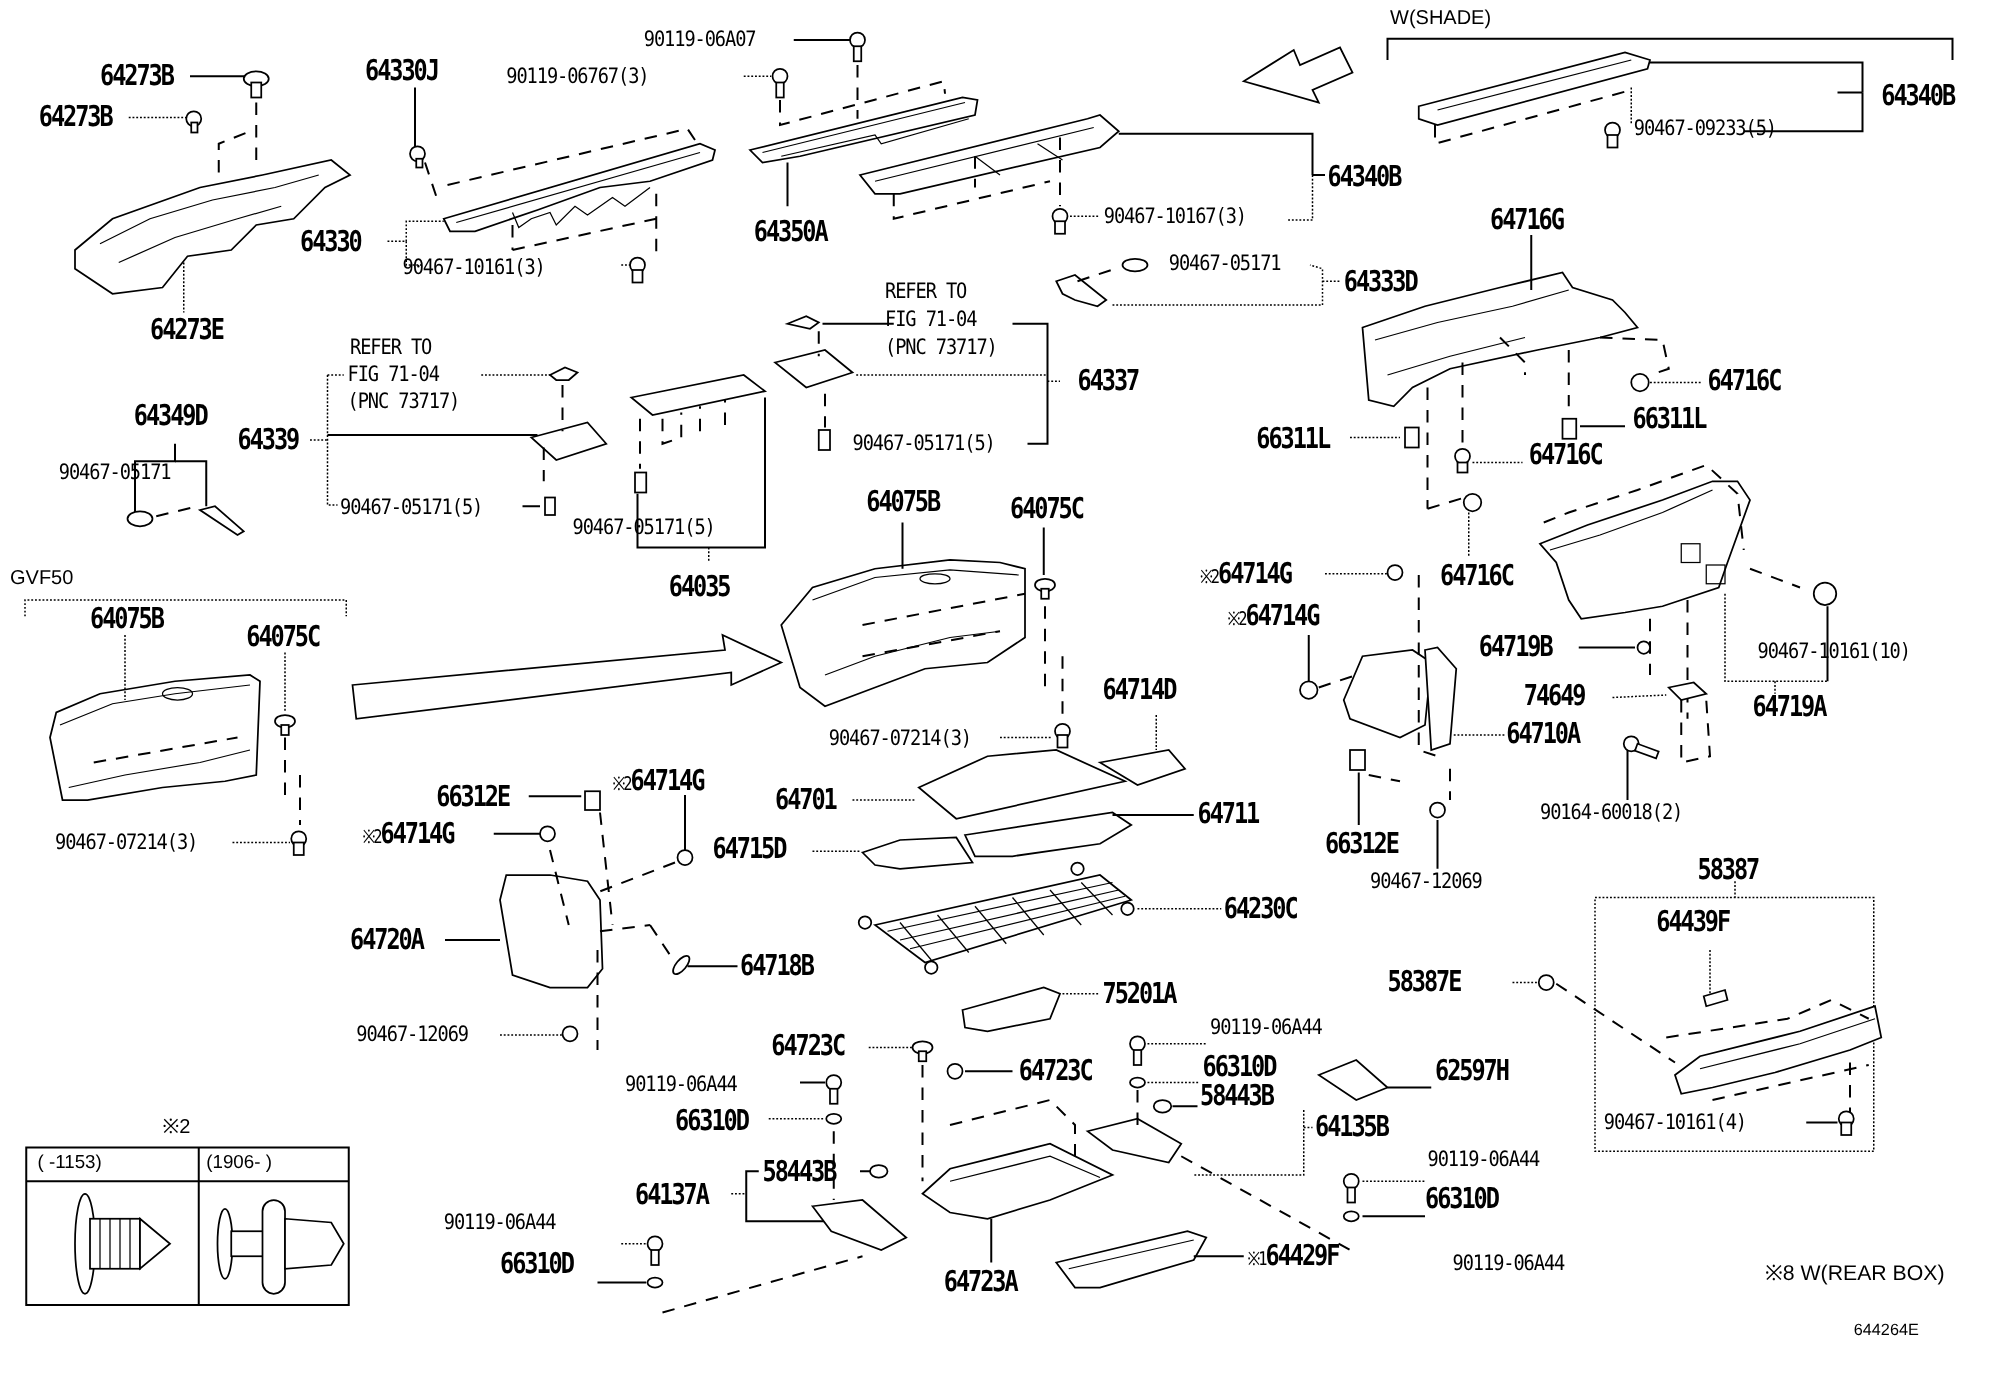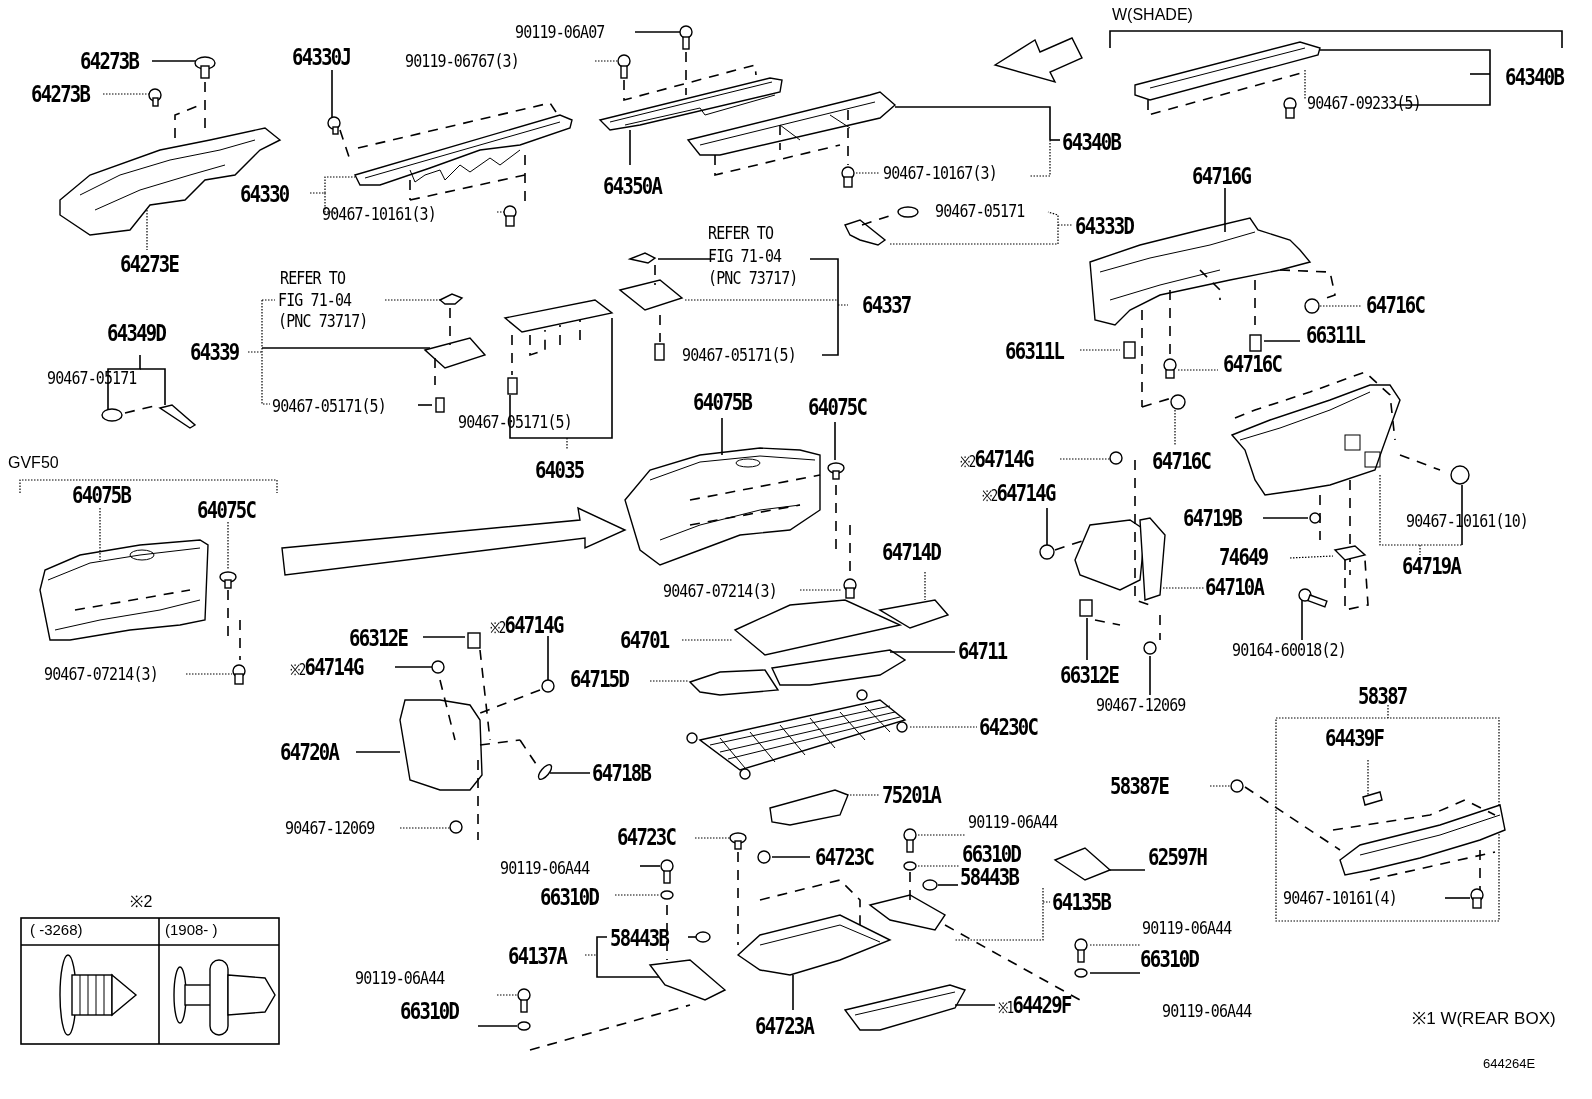"( -3268)" div.lbl { text: -3268 -> -1153 }
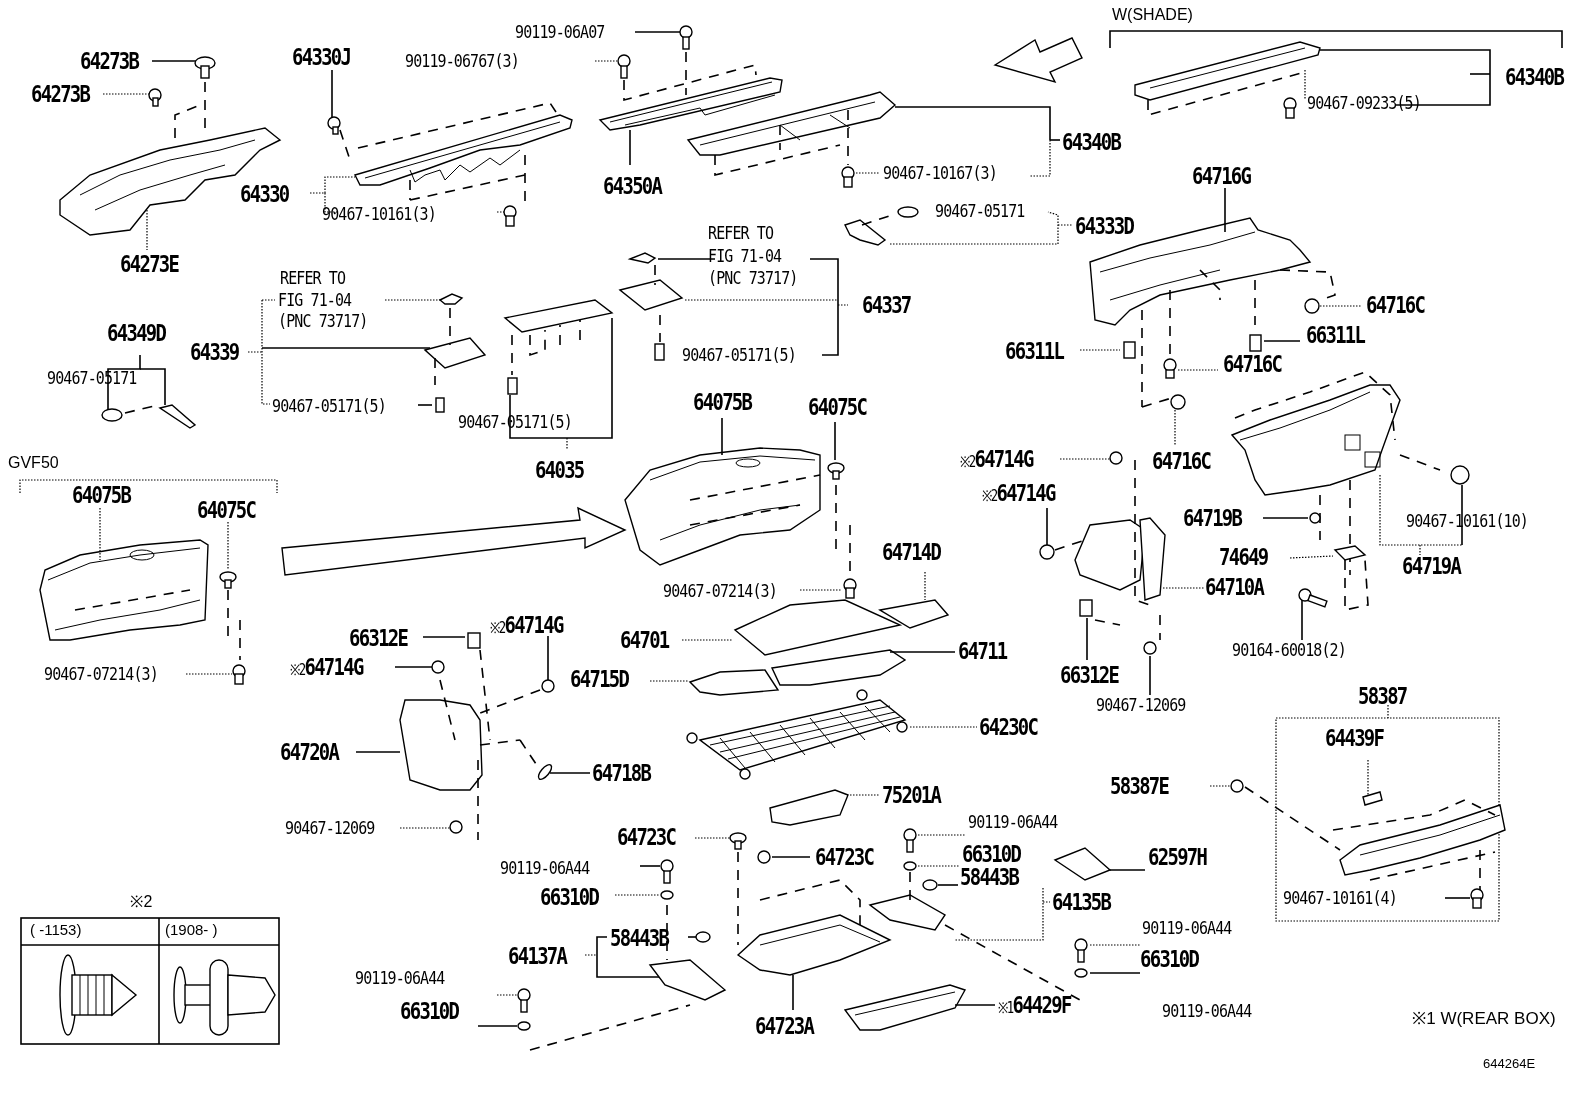"(1908- )" div.lbl { text: 1908- -> 1906- }
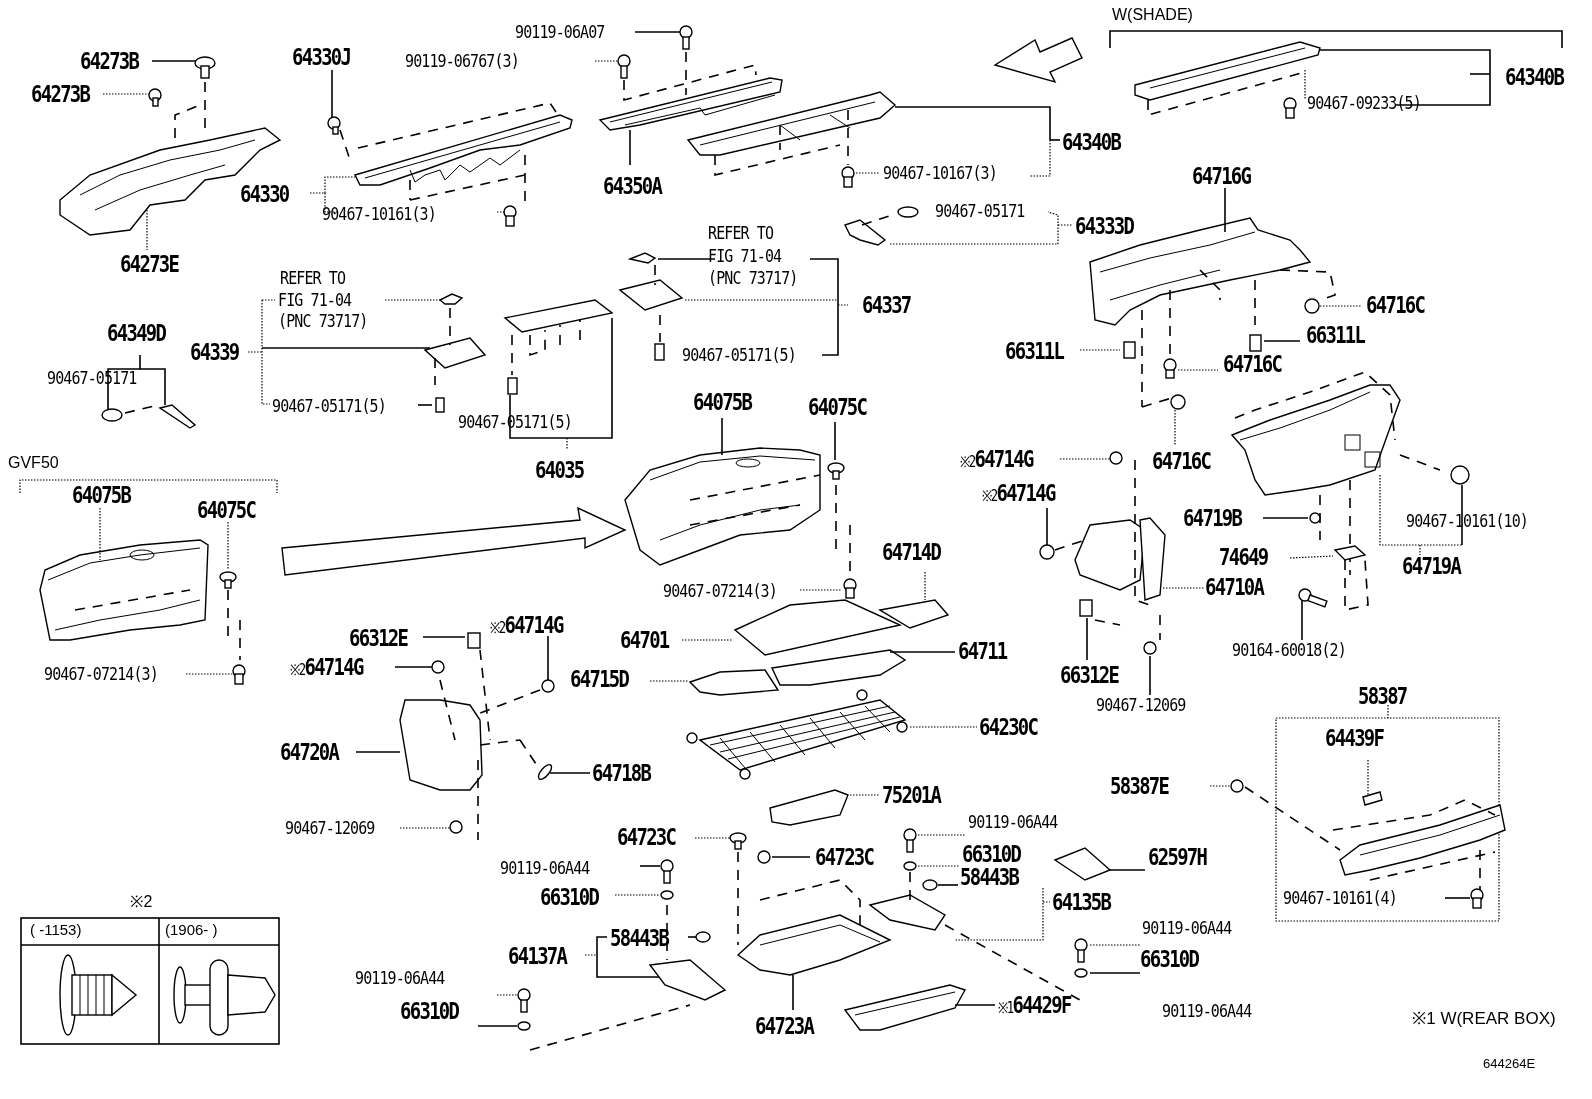"※1 W(REAR BOX)" div.lbl { text: 1 -> 8 }
